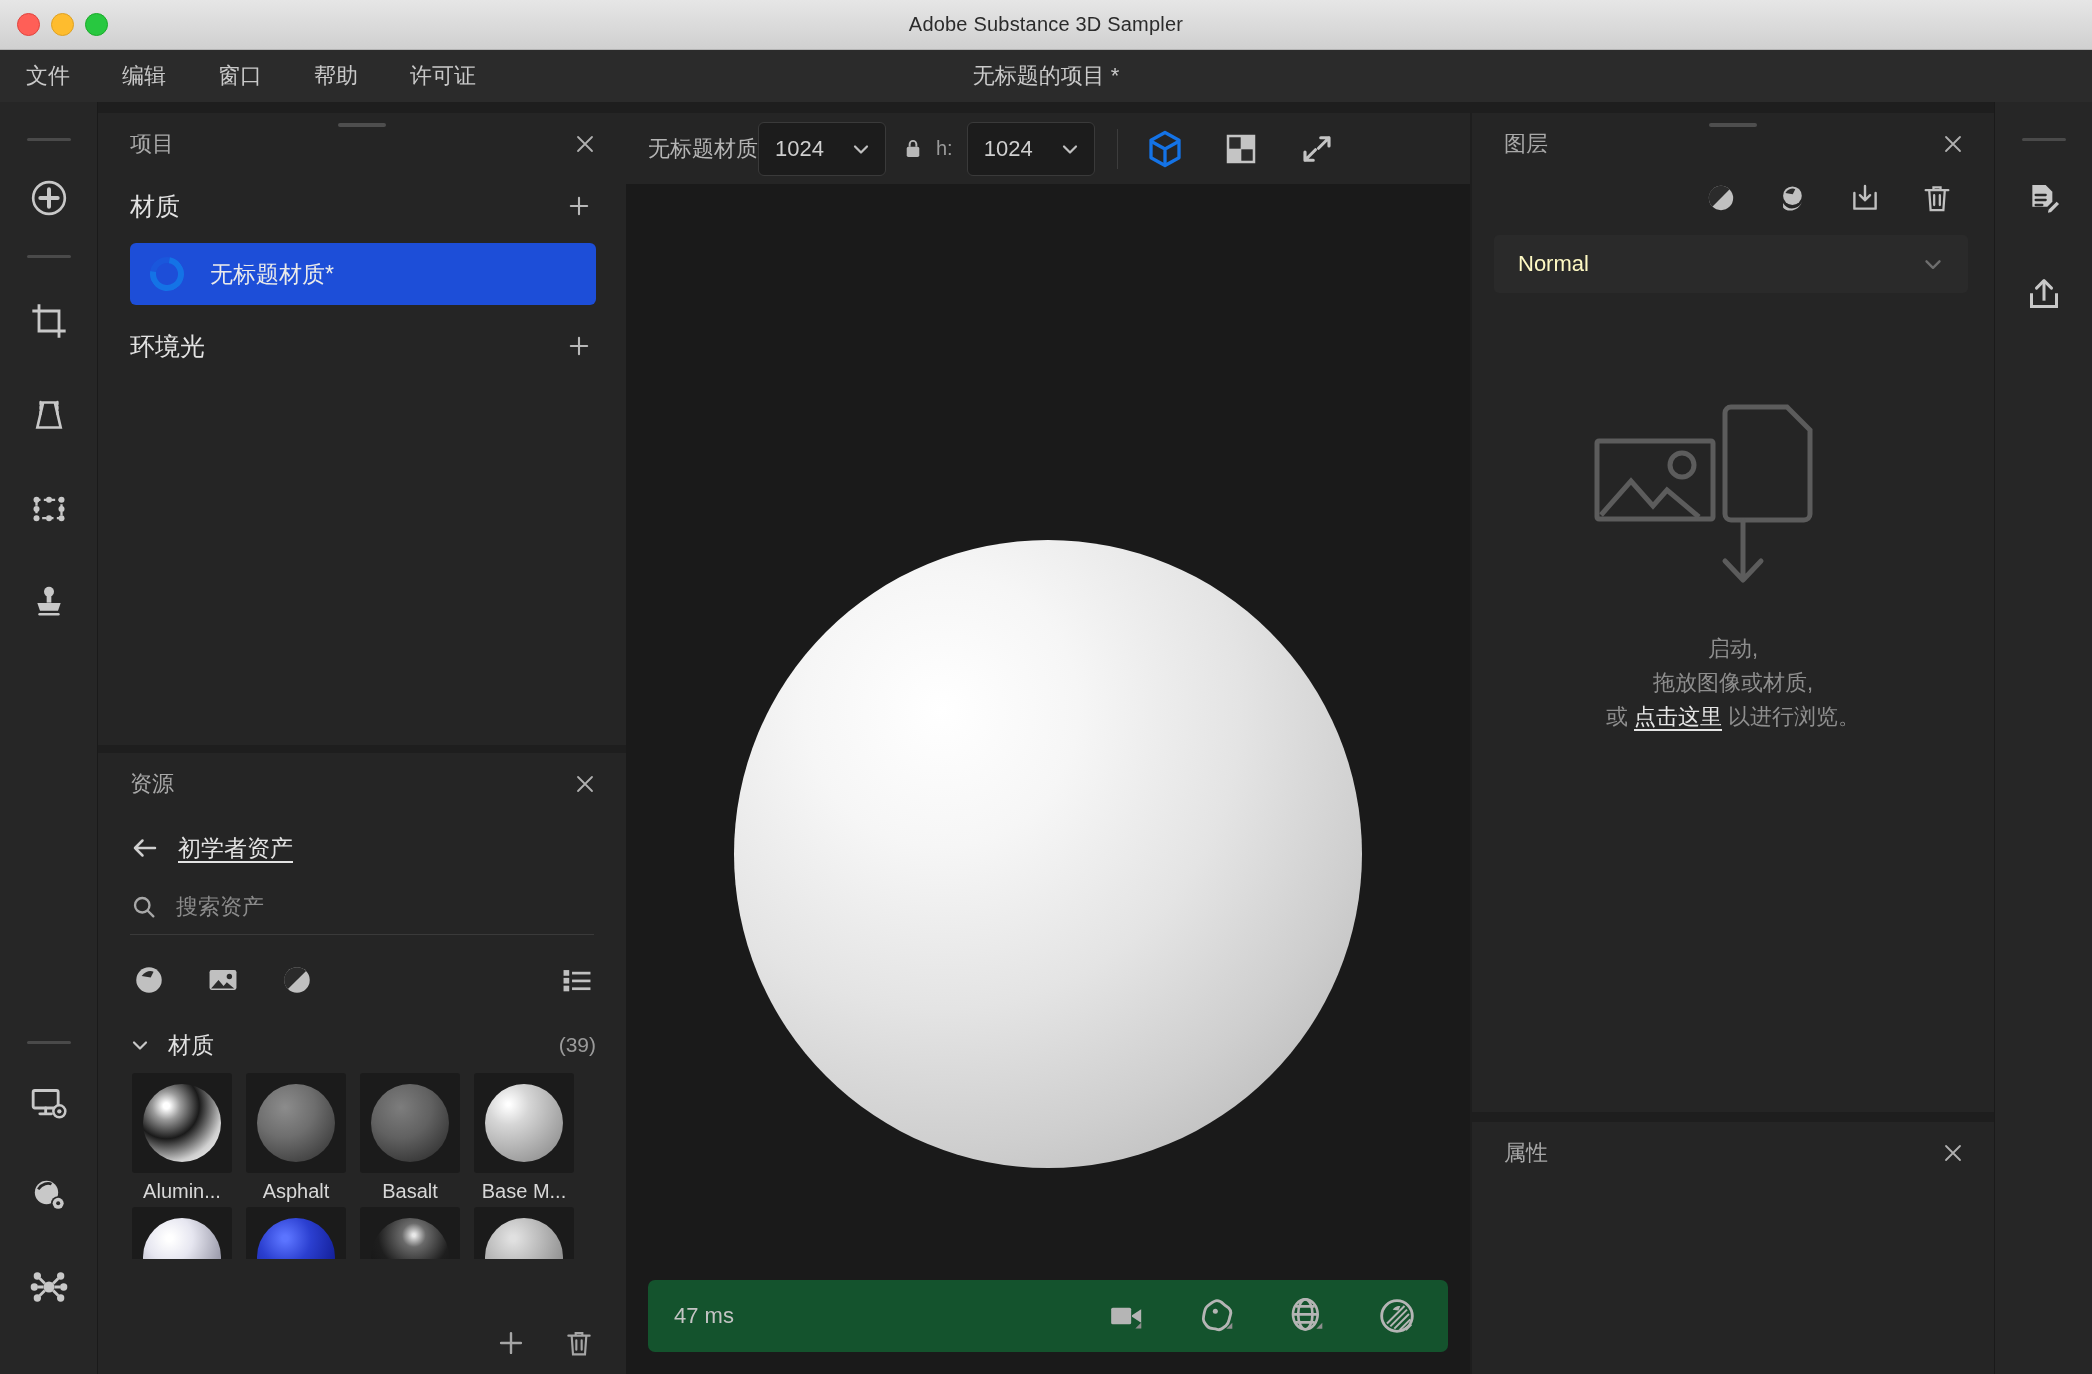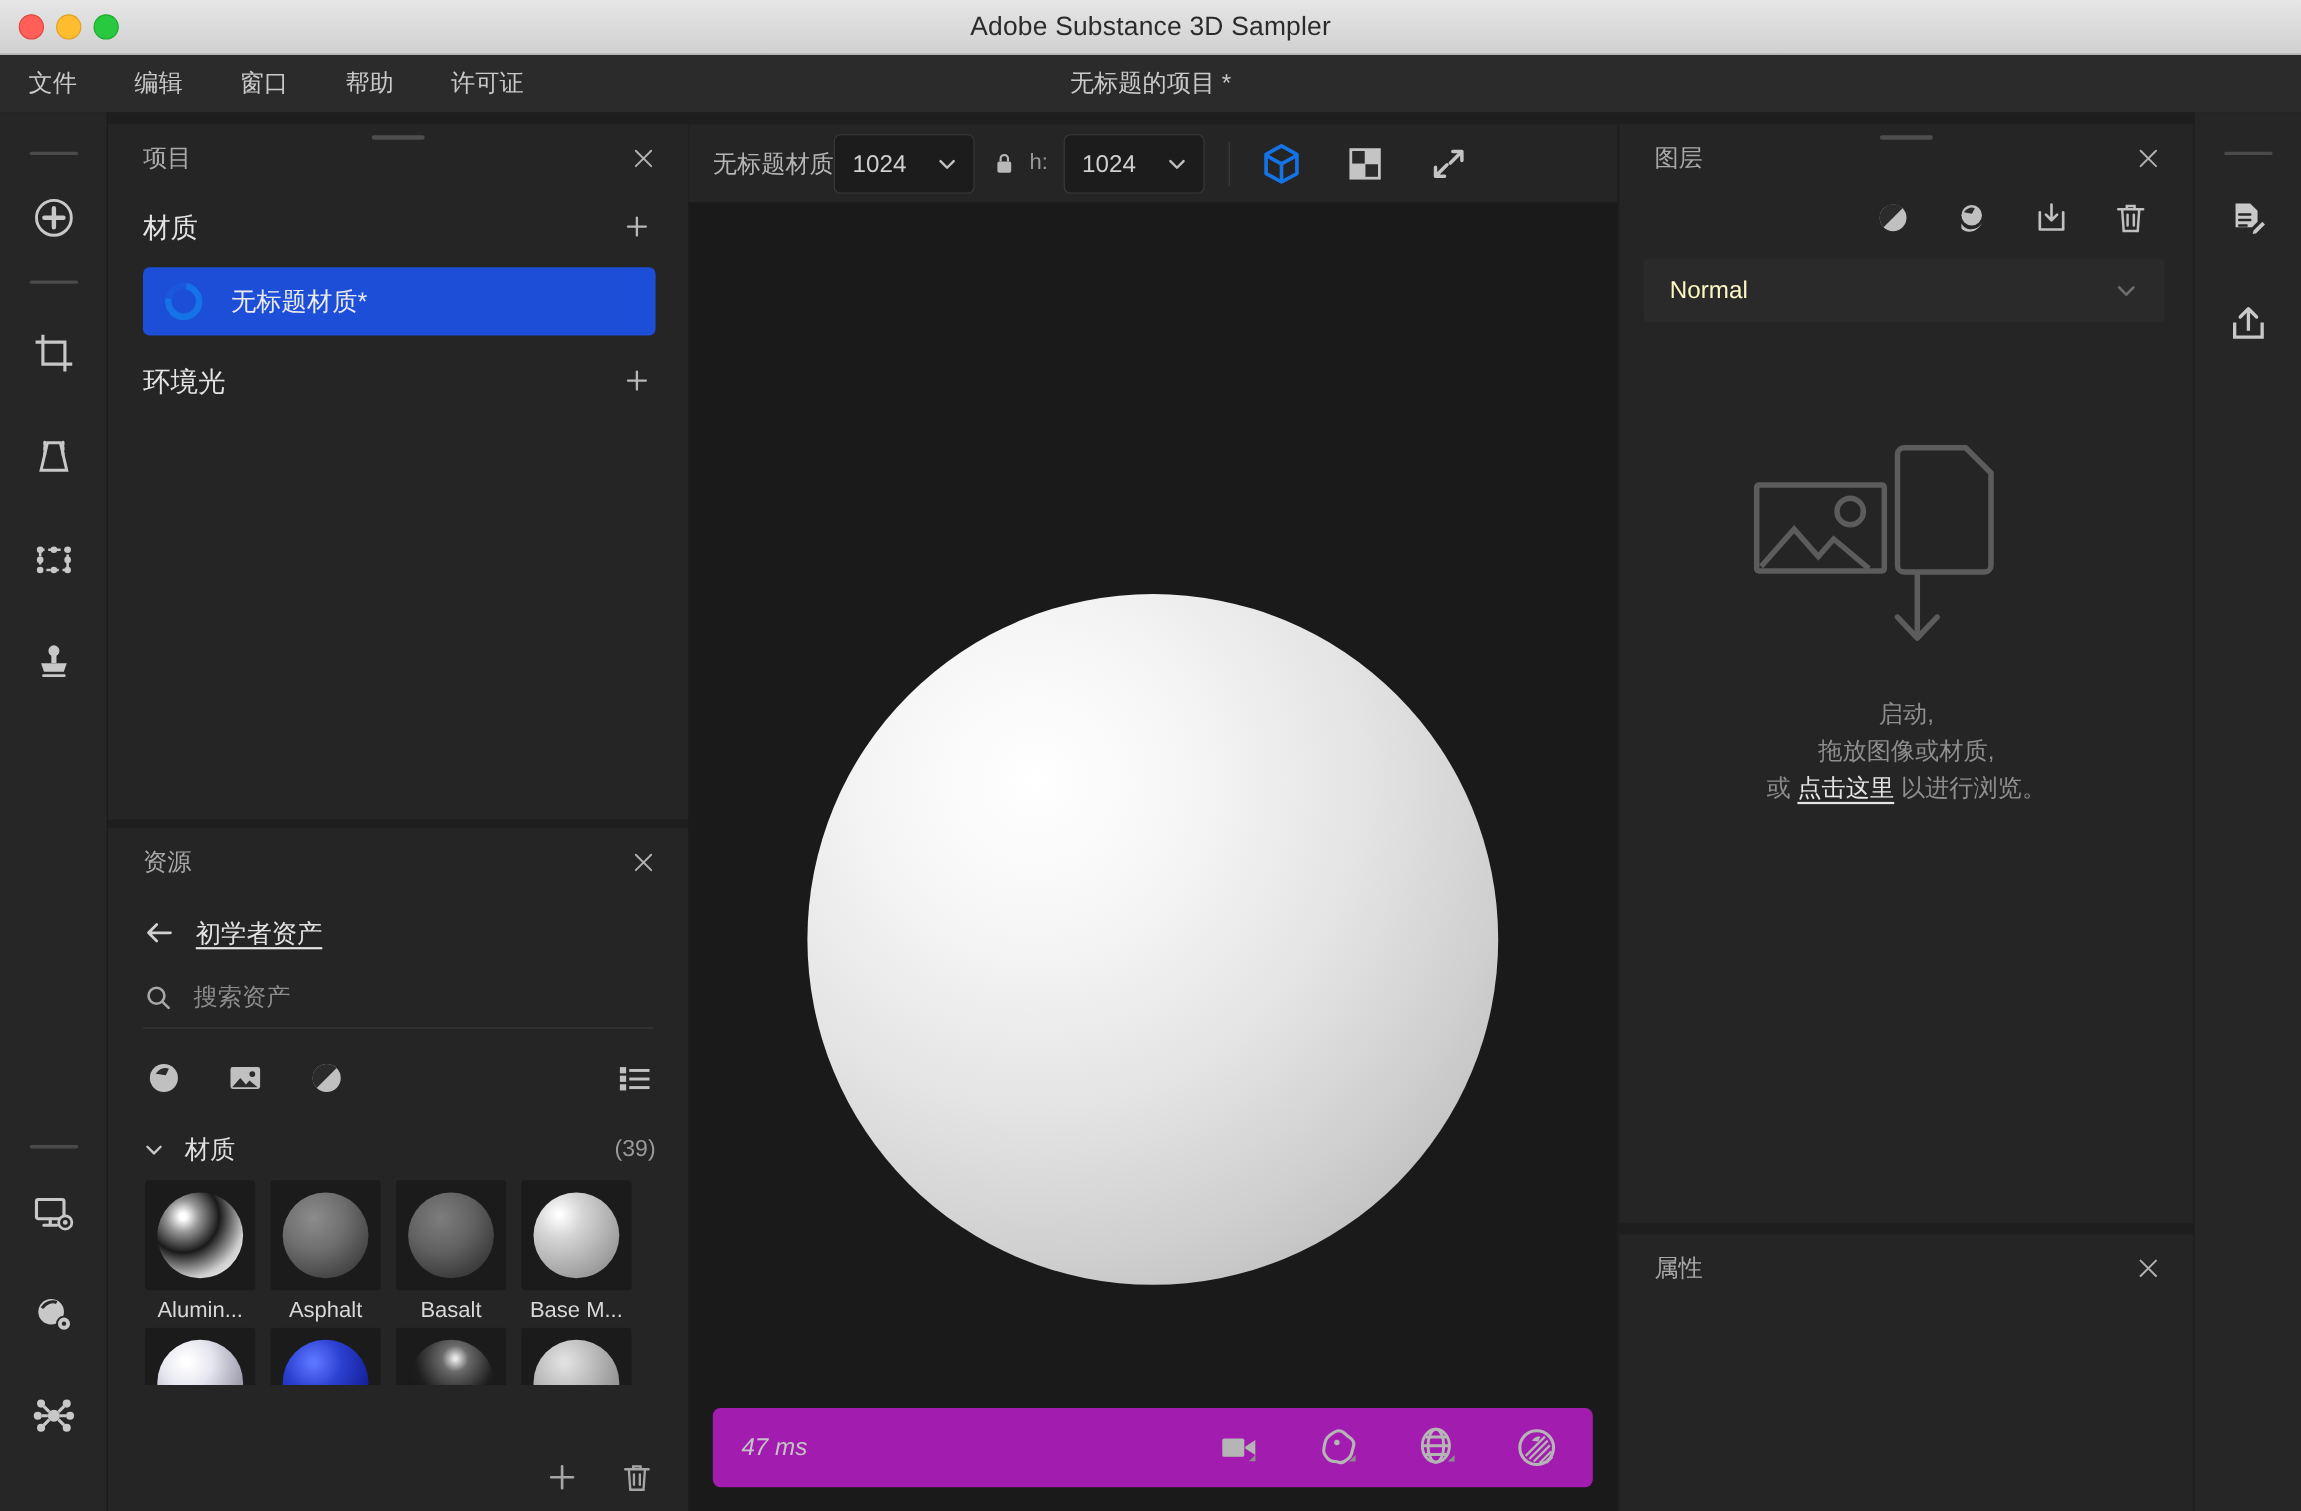"Adobe Substance 3D Sampler" .title-text { font-size: 24px -> 20px }
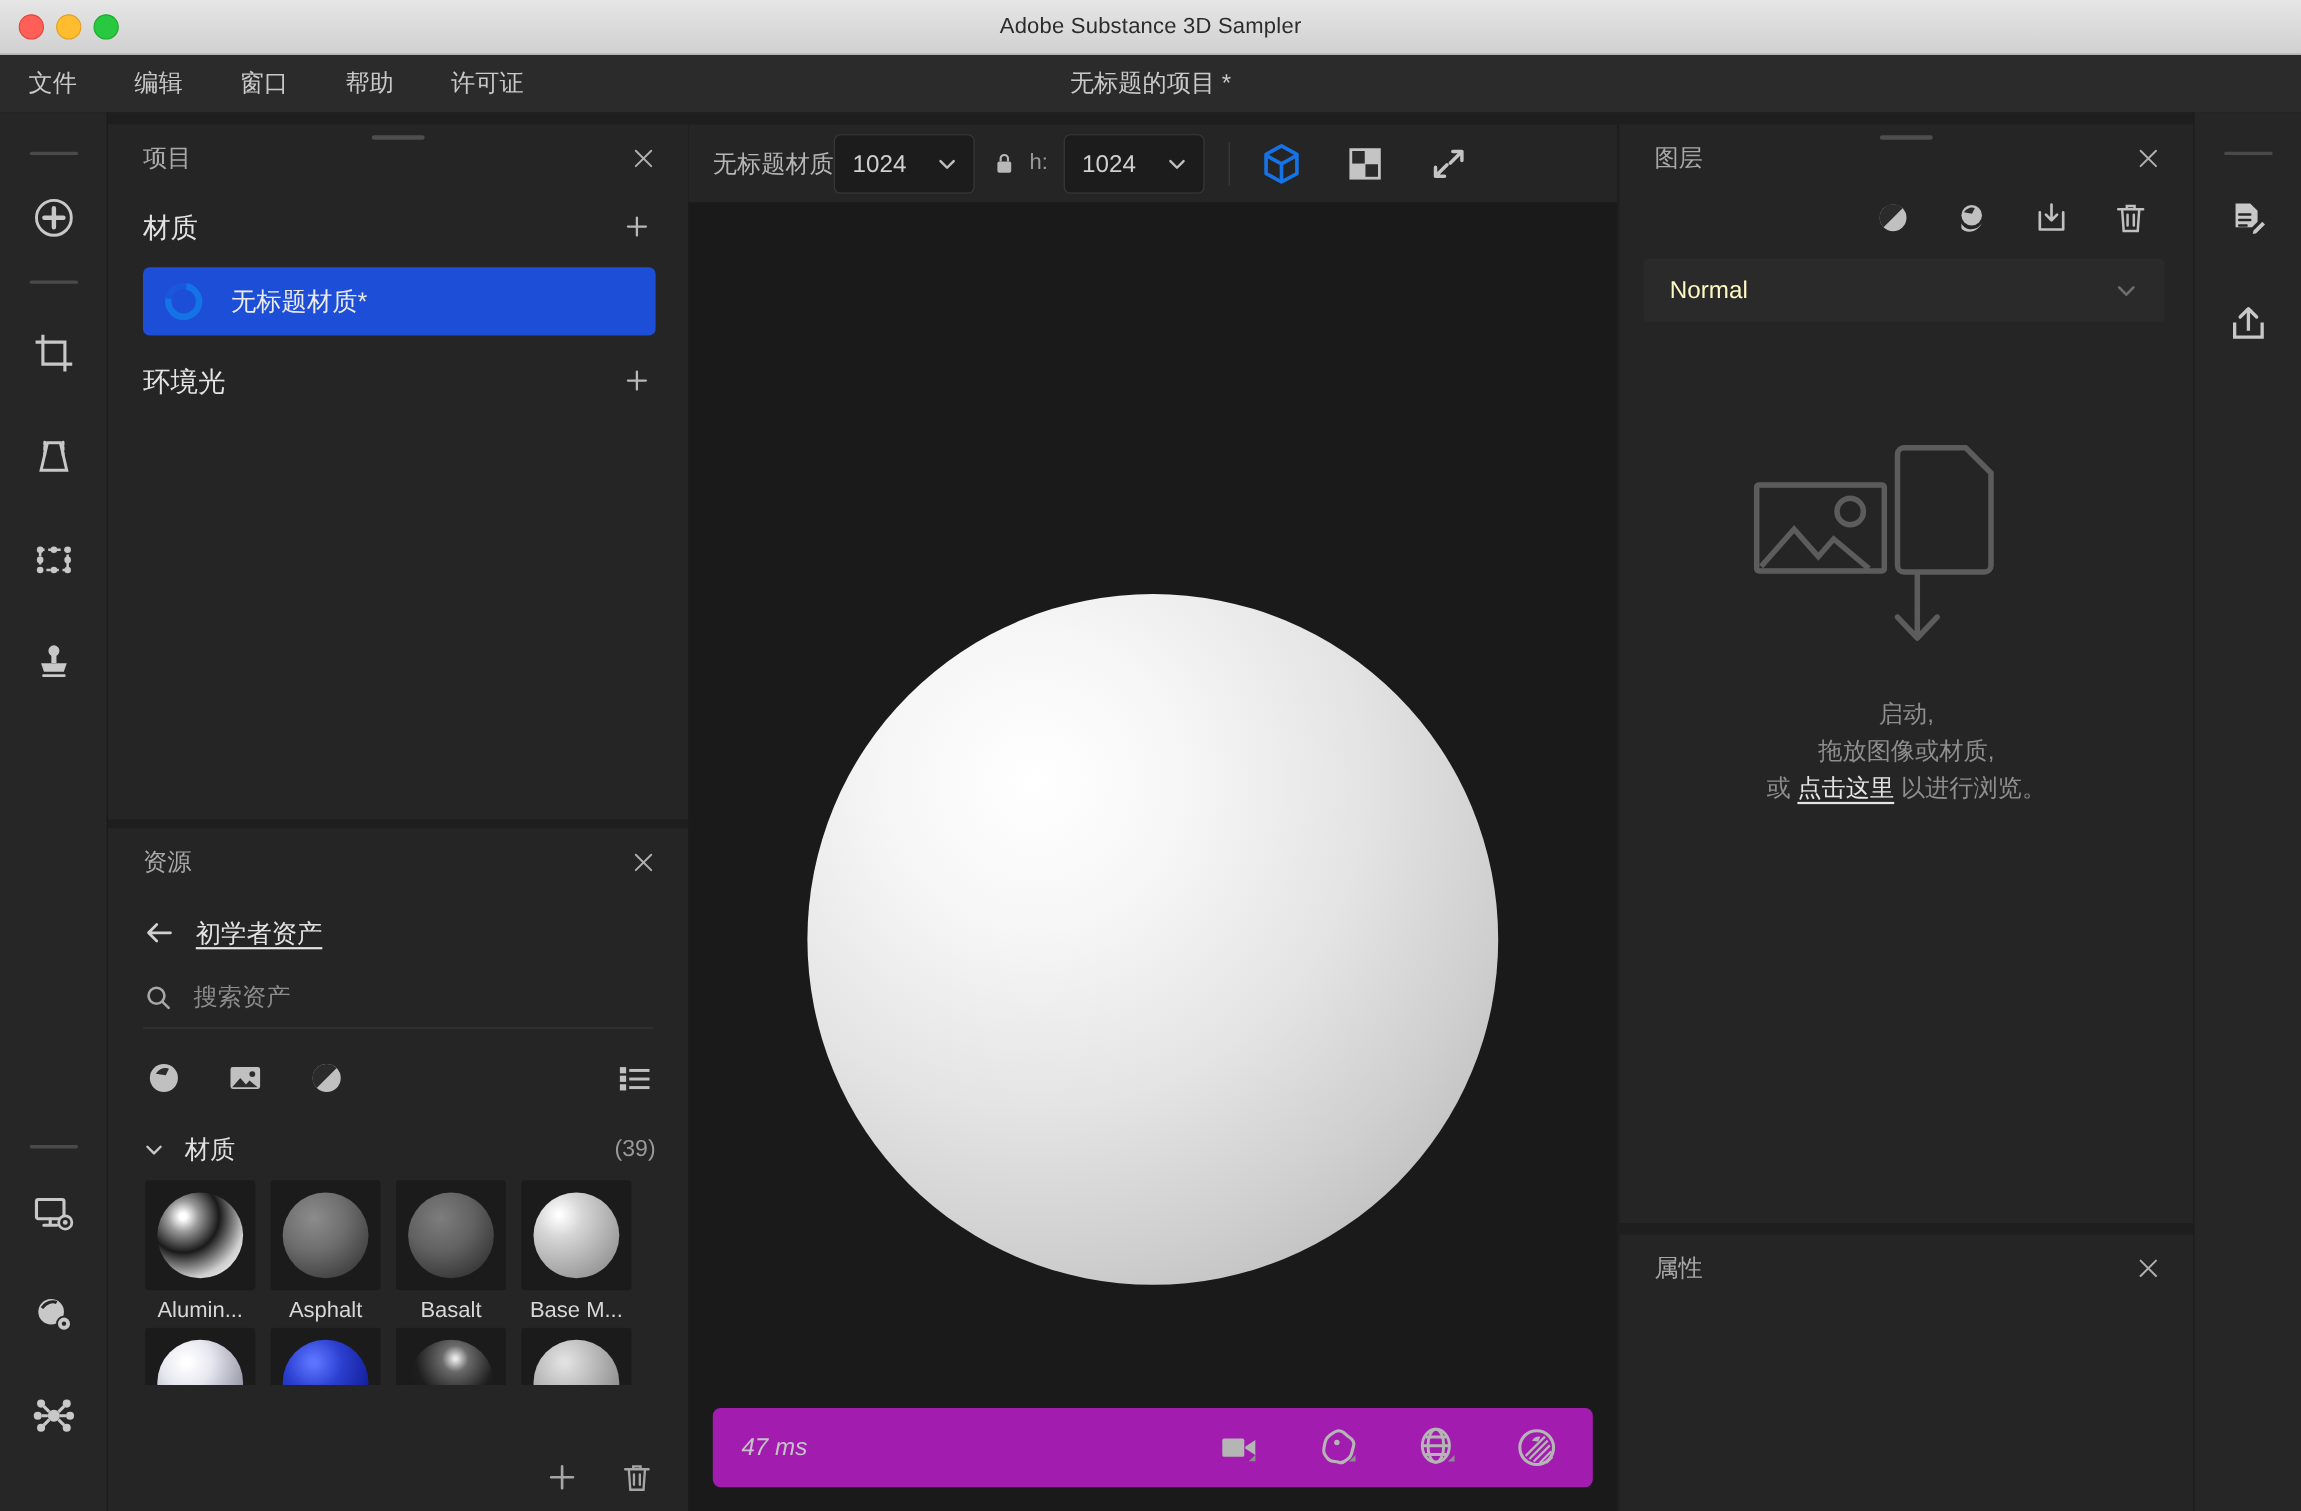"47 ms" .vp-status { background: #a21caf -> #14532d; font-style: italic -> none }
